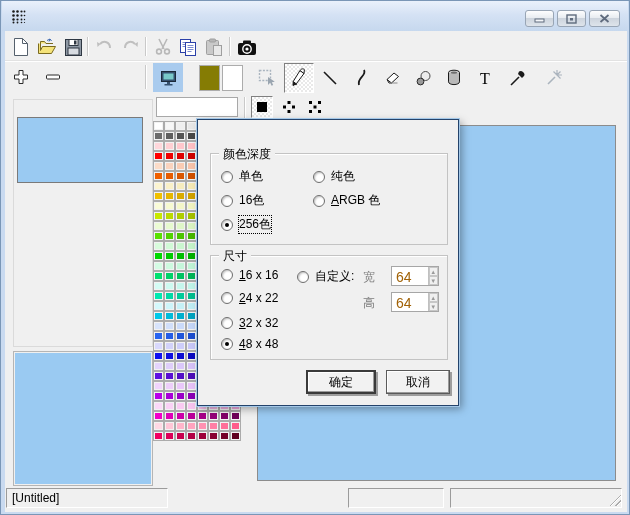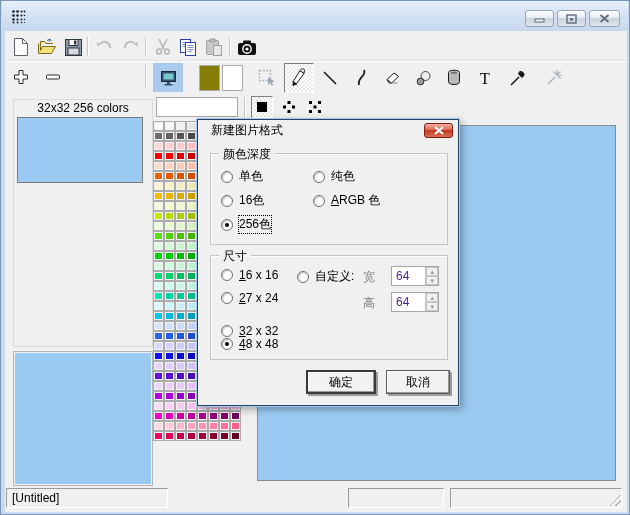"32x32 256 colors" span.hdr { html: <span>32x32 256 colors</span> -> none }
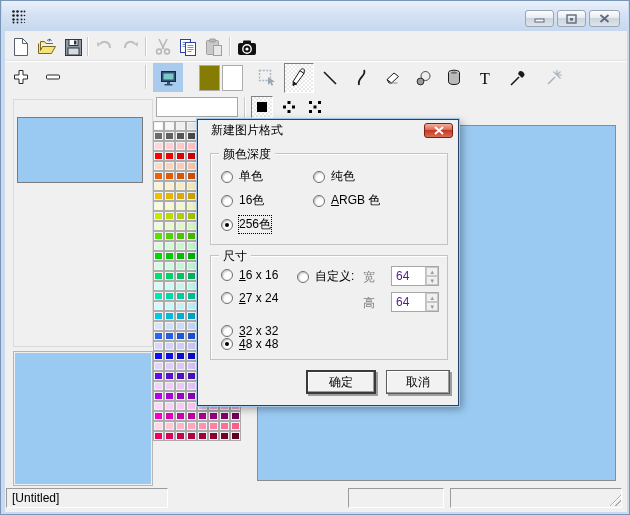"新建图片格式" div.dlg-title { html: <div> <span>新建图片格式</span> <div> <svg> <path></path> </svg> </div> </div> -> none }
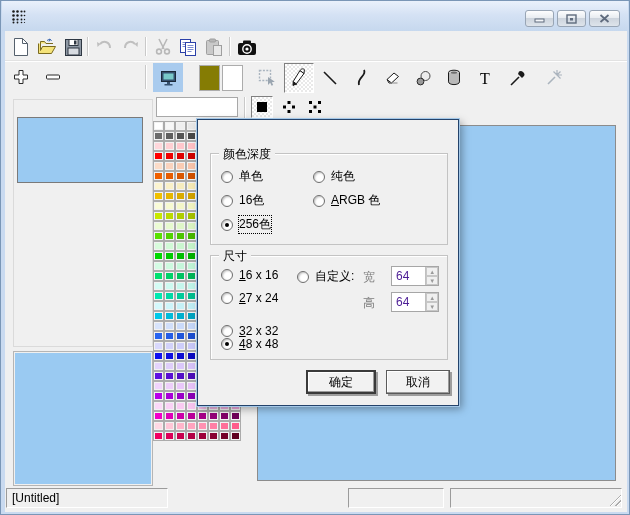"64" .spinner .val { color: #4c1d95 -> #a16207; font-size: 12px -> 14px }
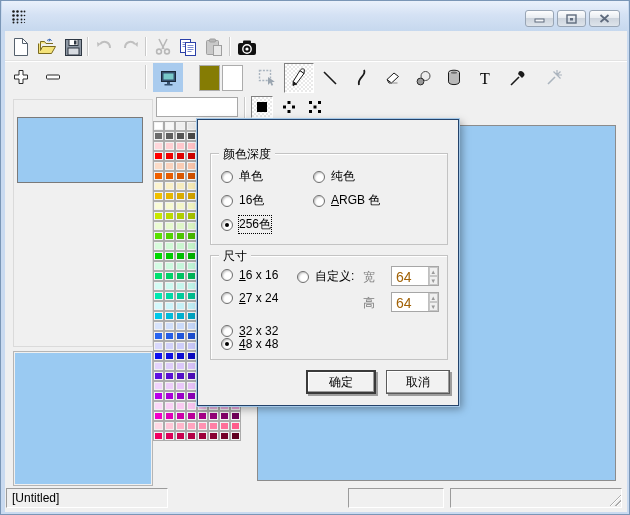"7 x 24" span { text: 7 x 24 -> 4 x 22 }
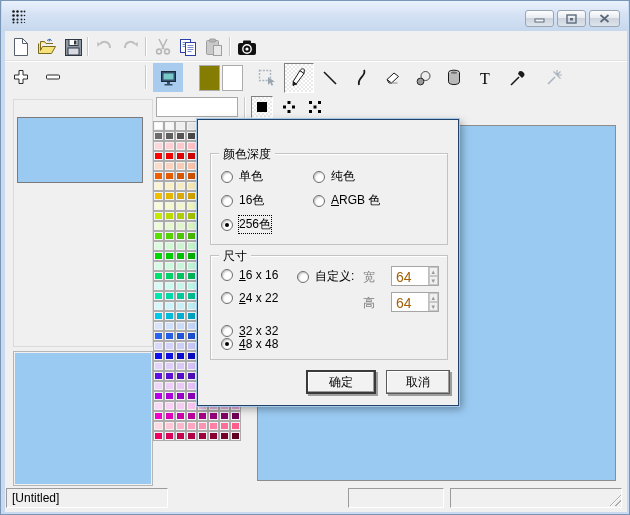"32 x 32" div.radio-row { top: 68px -> 60px }
